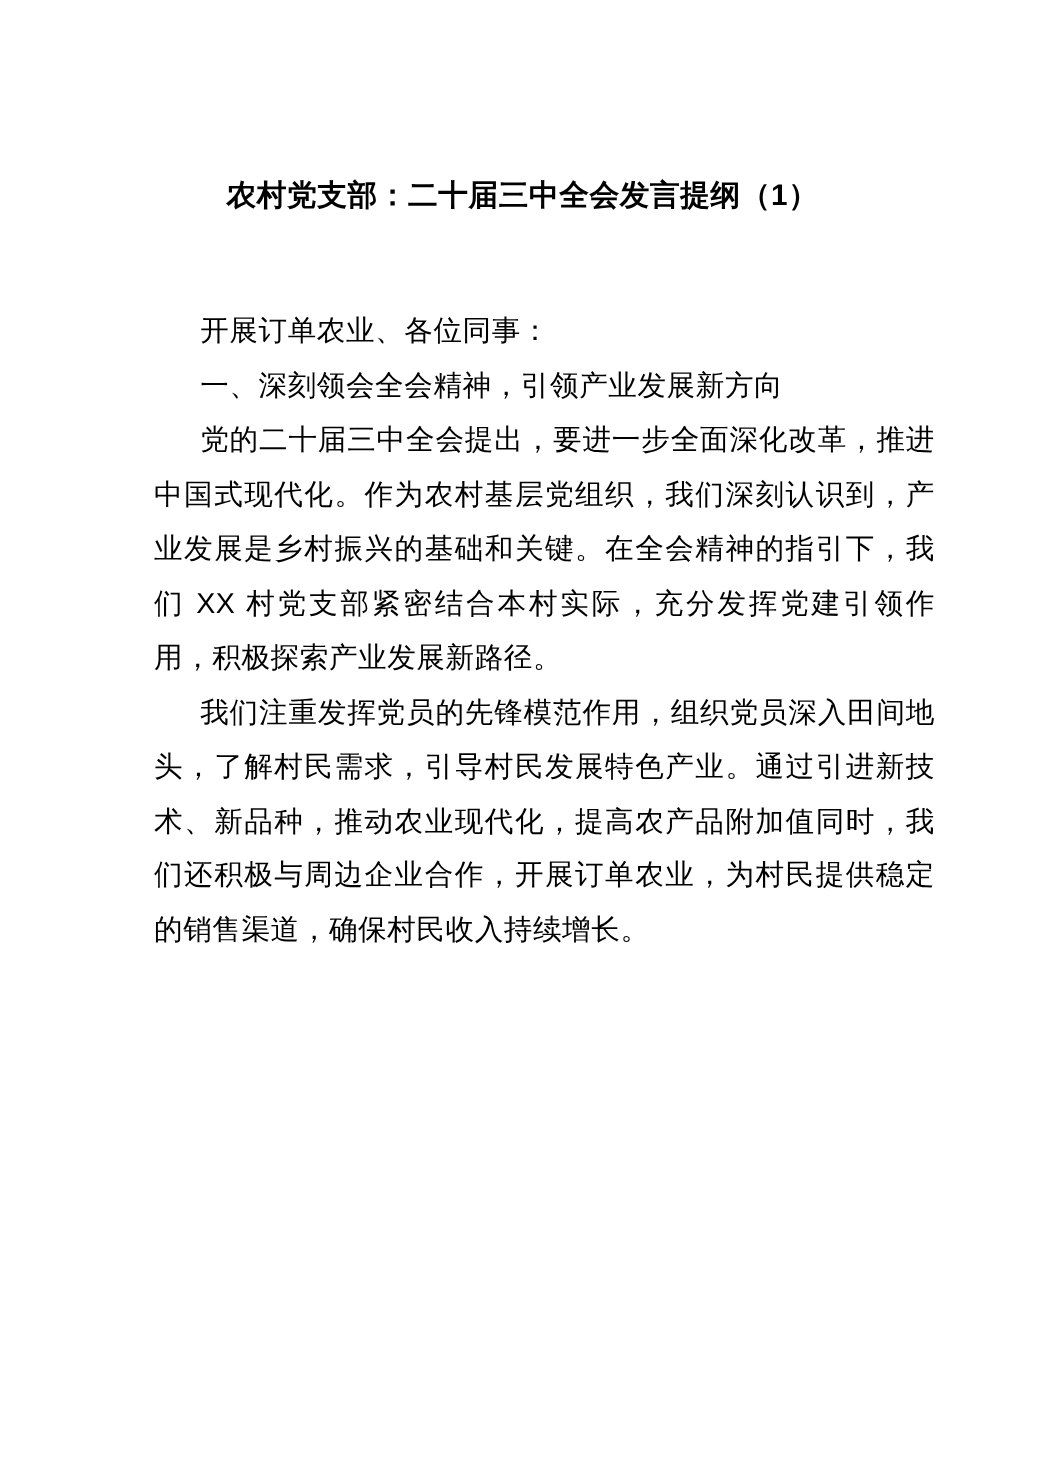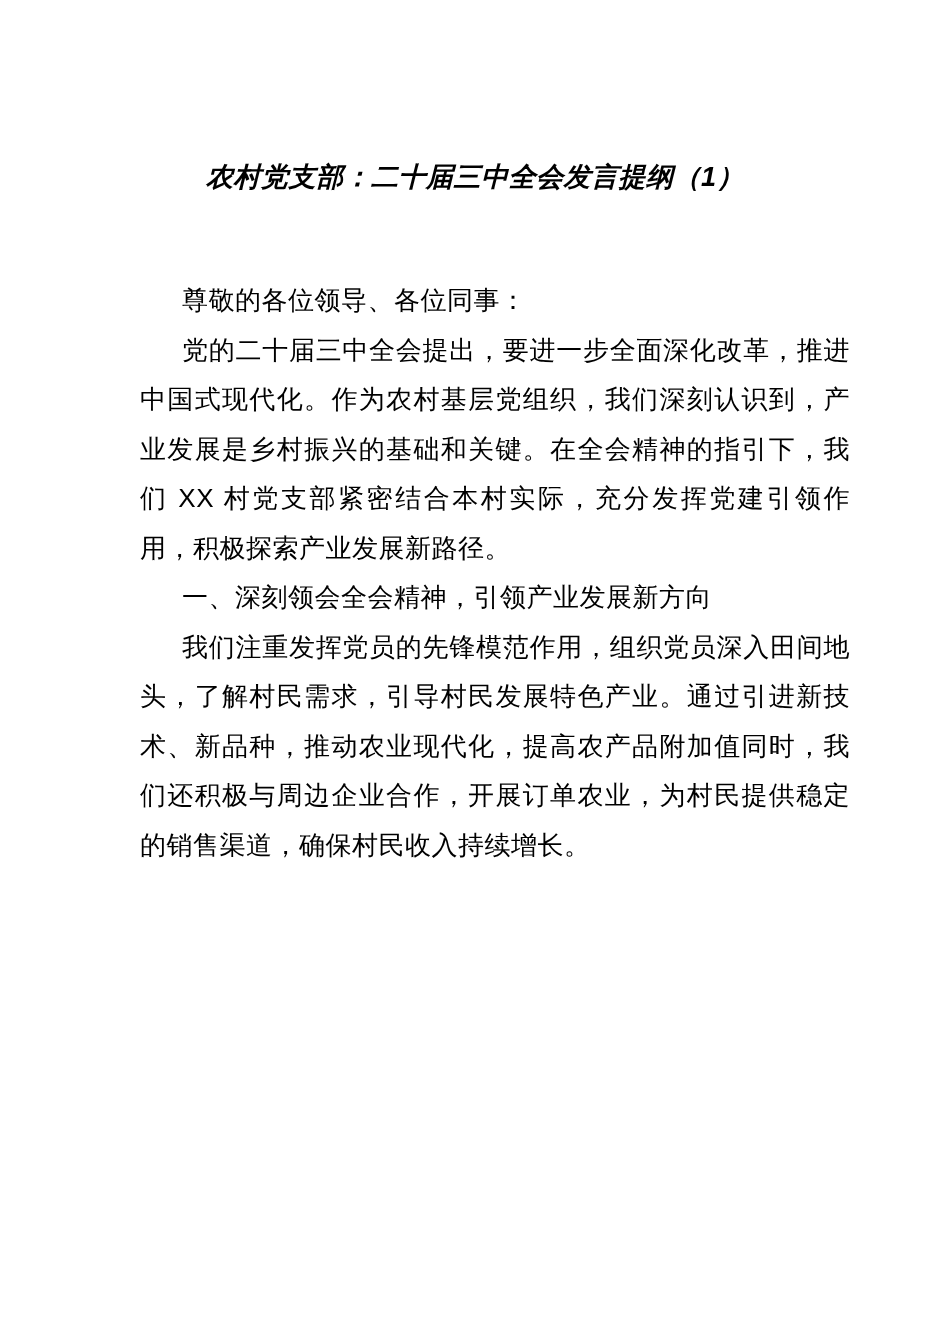"农村党支部：二十届三中全会发言提纲（1）" .doc-title { font-style: italic -> none }
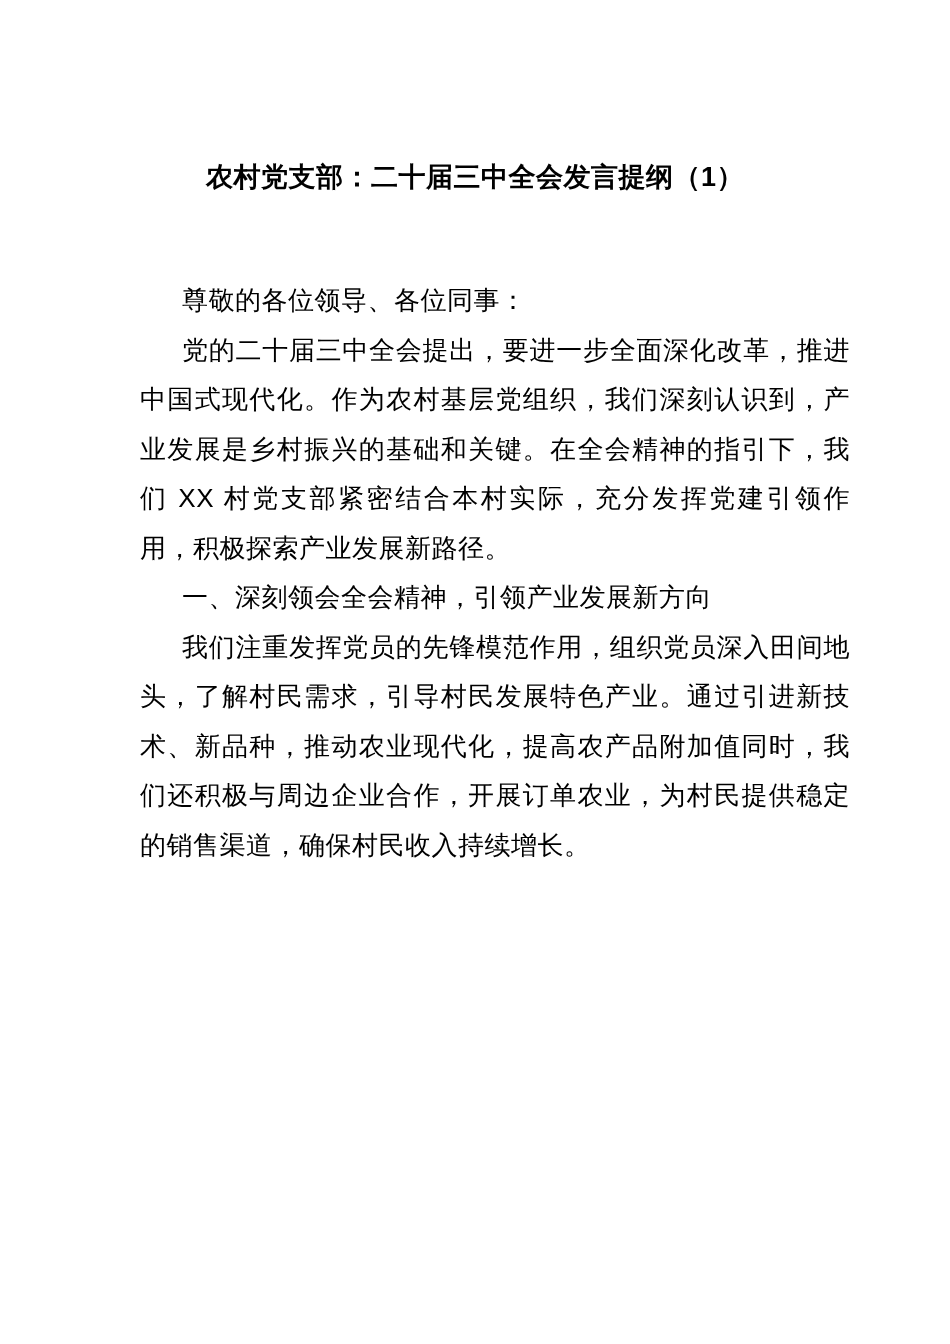"尊敬的各位领导、各位同事：" p.para { text: 尊敬的各位领导 -> 开展订单农业 }
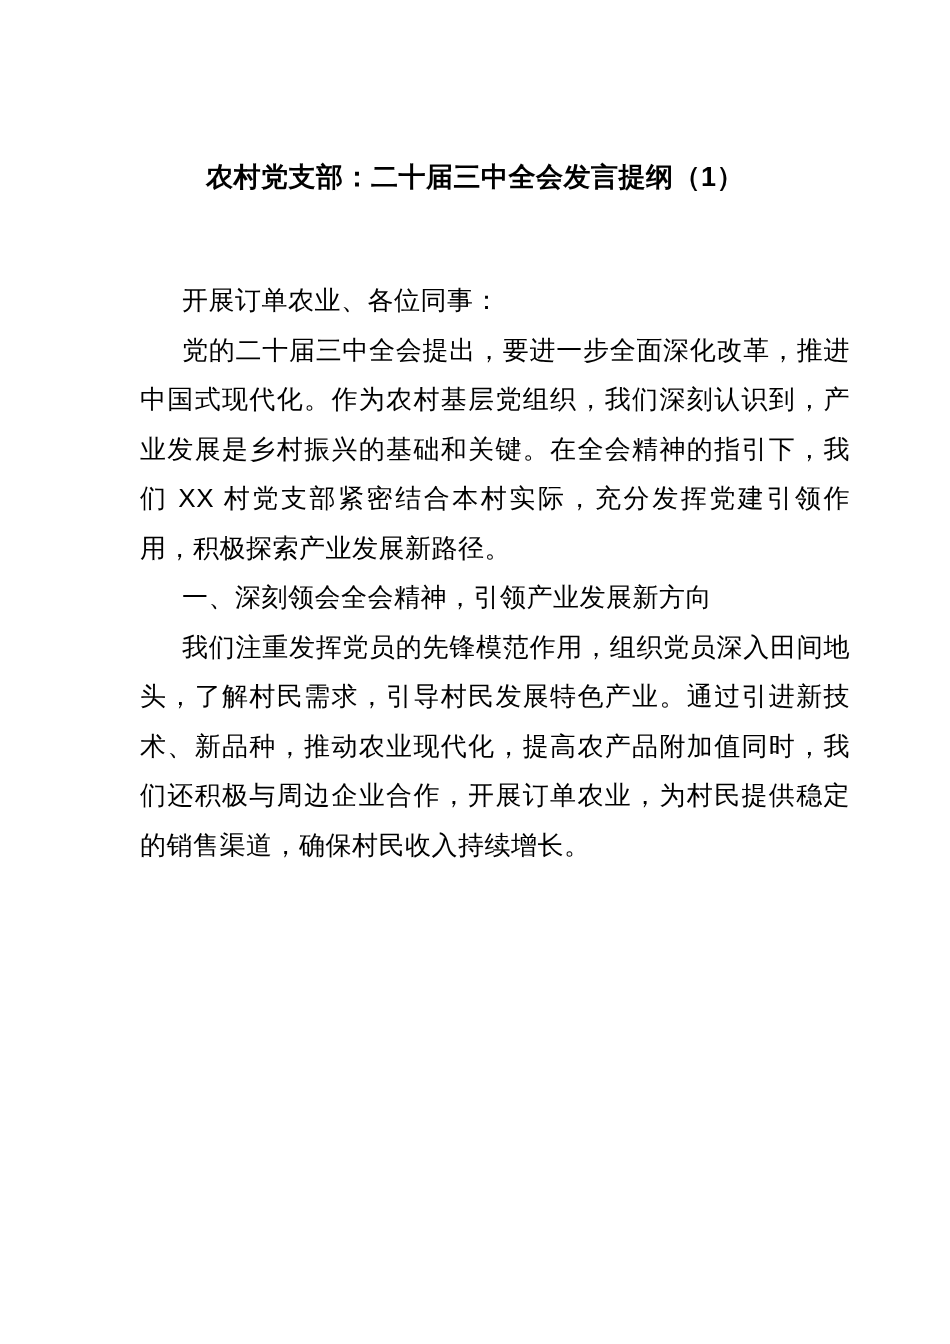"党的二十届三中全会提出，要进一步全面深化改革，推进中国式现代化。作为农村基层党组" p.para { order: before "一、深刻领会全会精神，引领产业发展新方向" -> after "一、深刻领会全会精神，引领产业发展新方向" }
